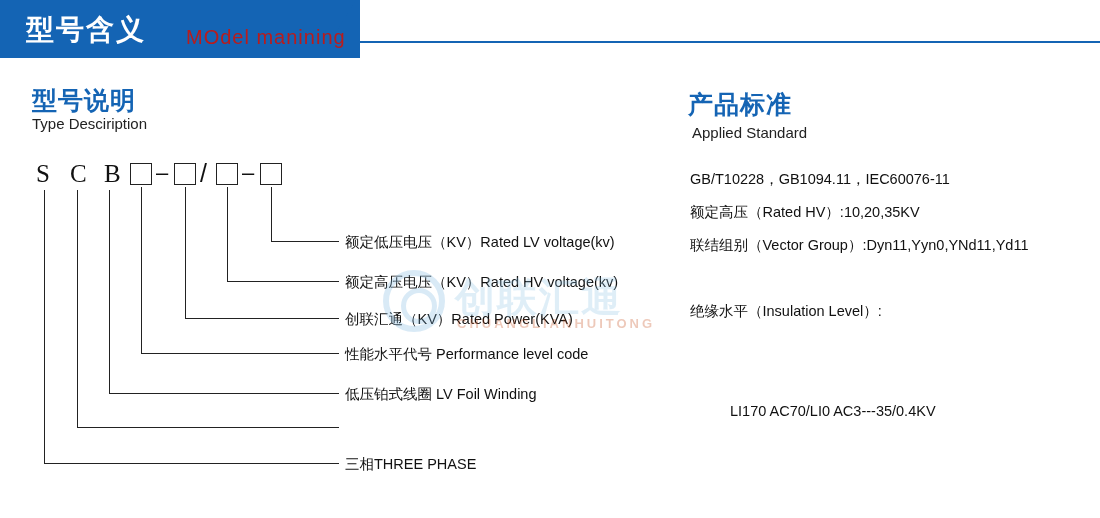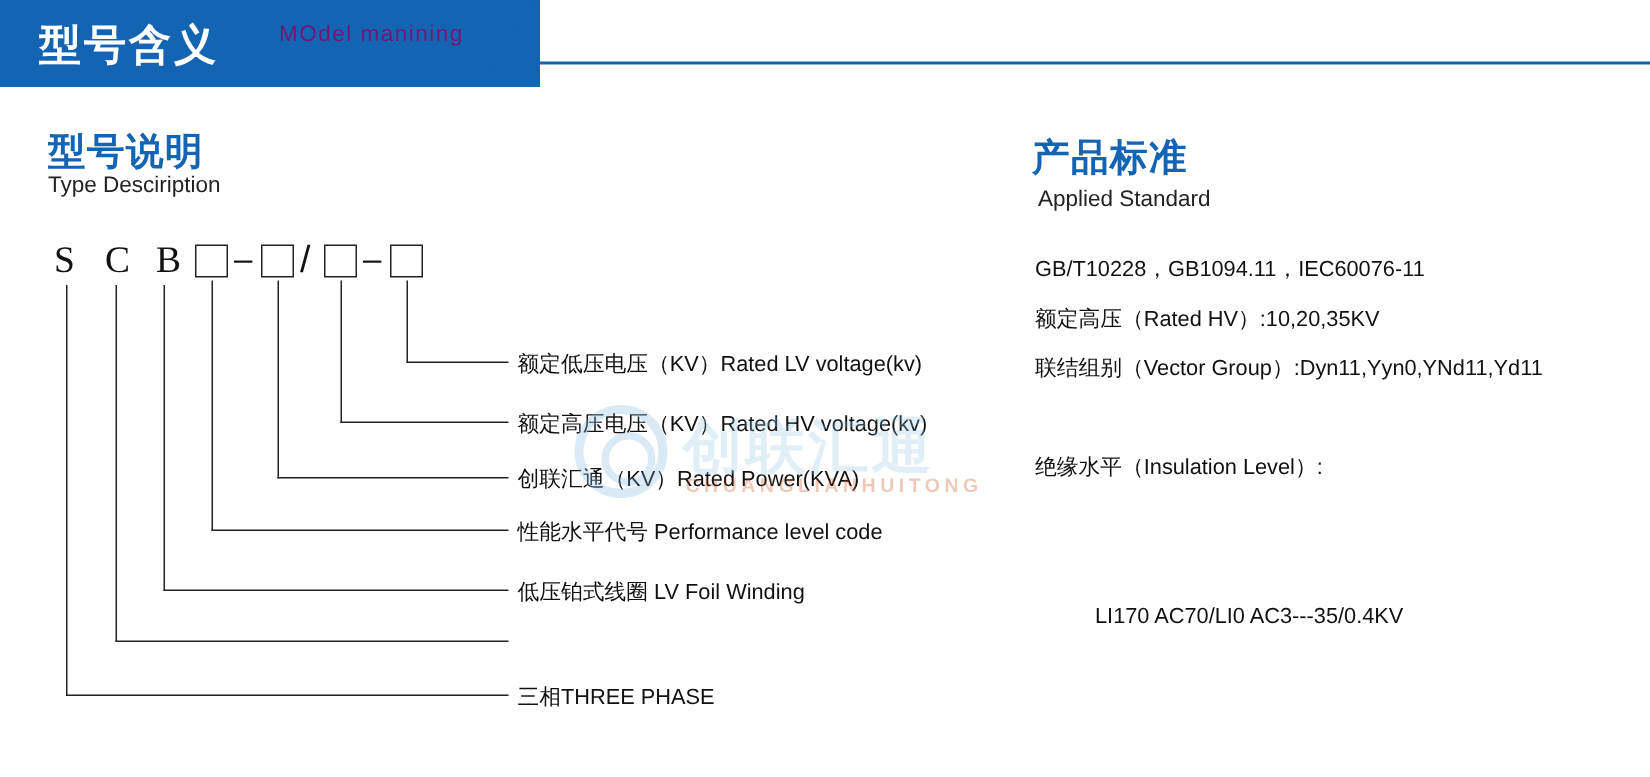"MOdel manining" .banner-sub { color: #701a75 -> #b91c1c; font-size: 15px -> 20px; top: 14px -> 26px }
